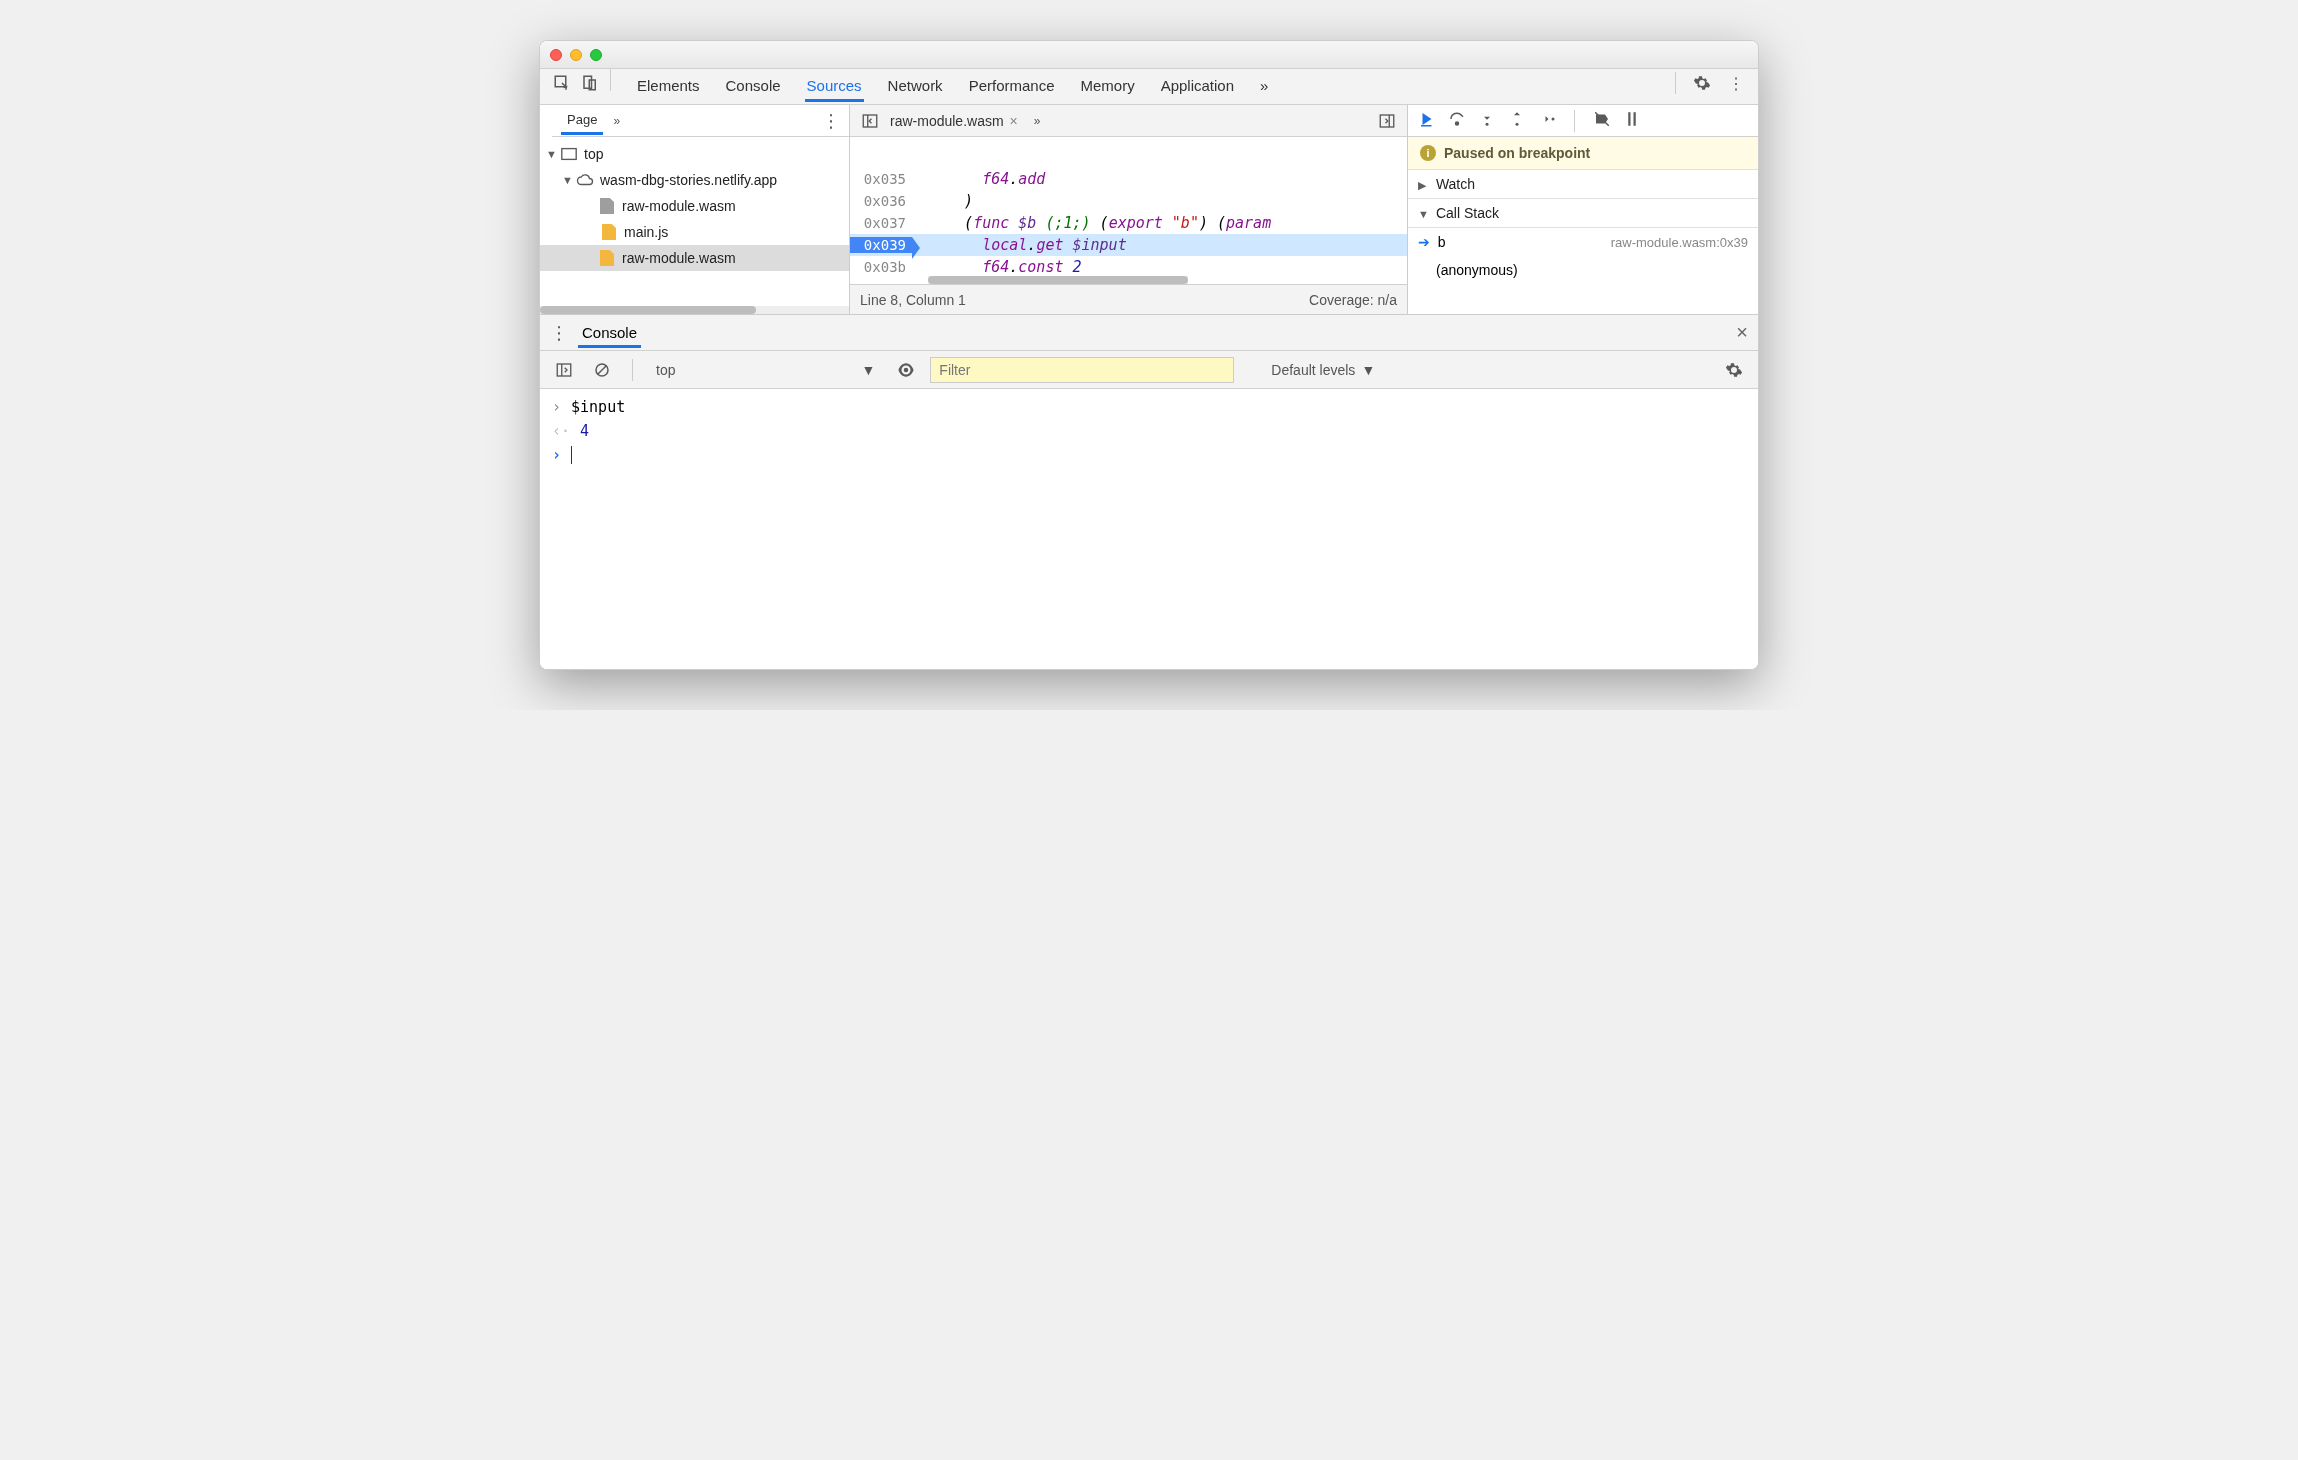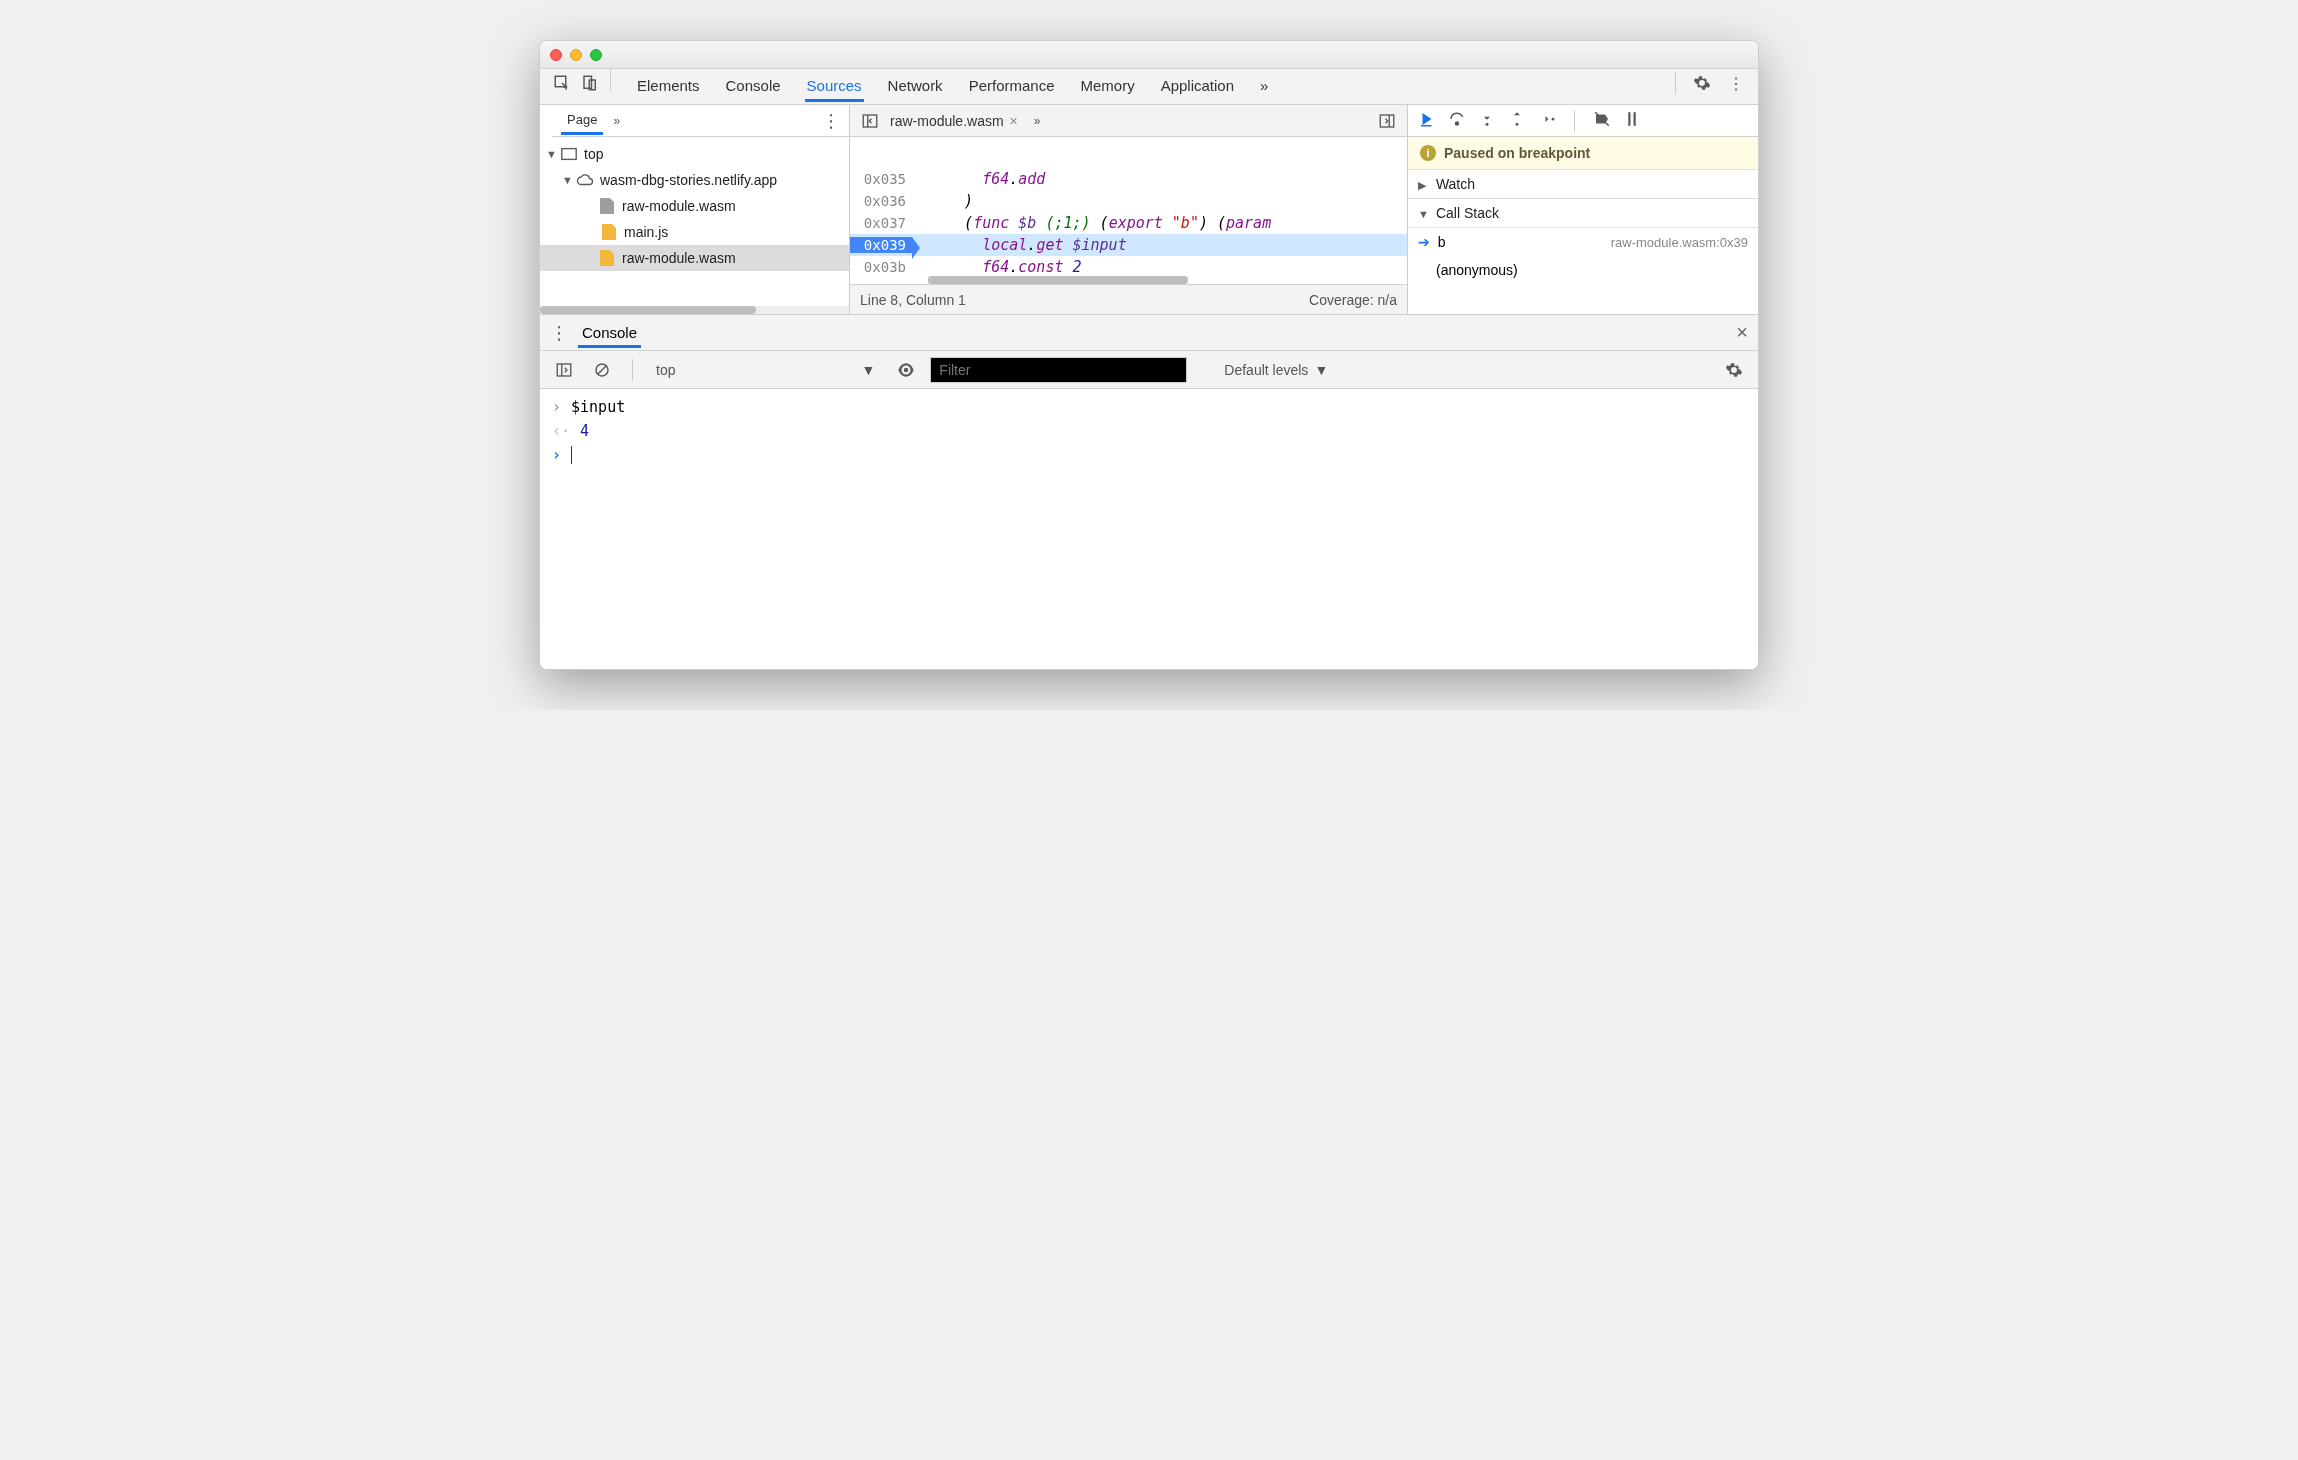"Filter" .filter-input { background: #000000 -> #fef9c3; width: 257px -> 304px }
